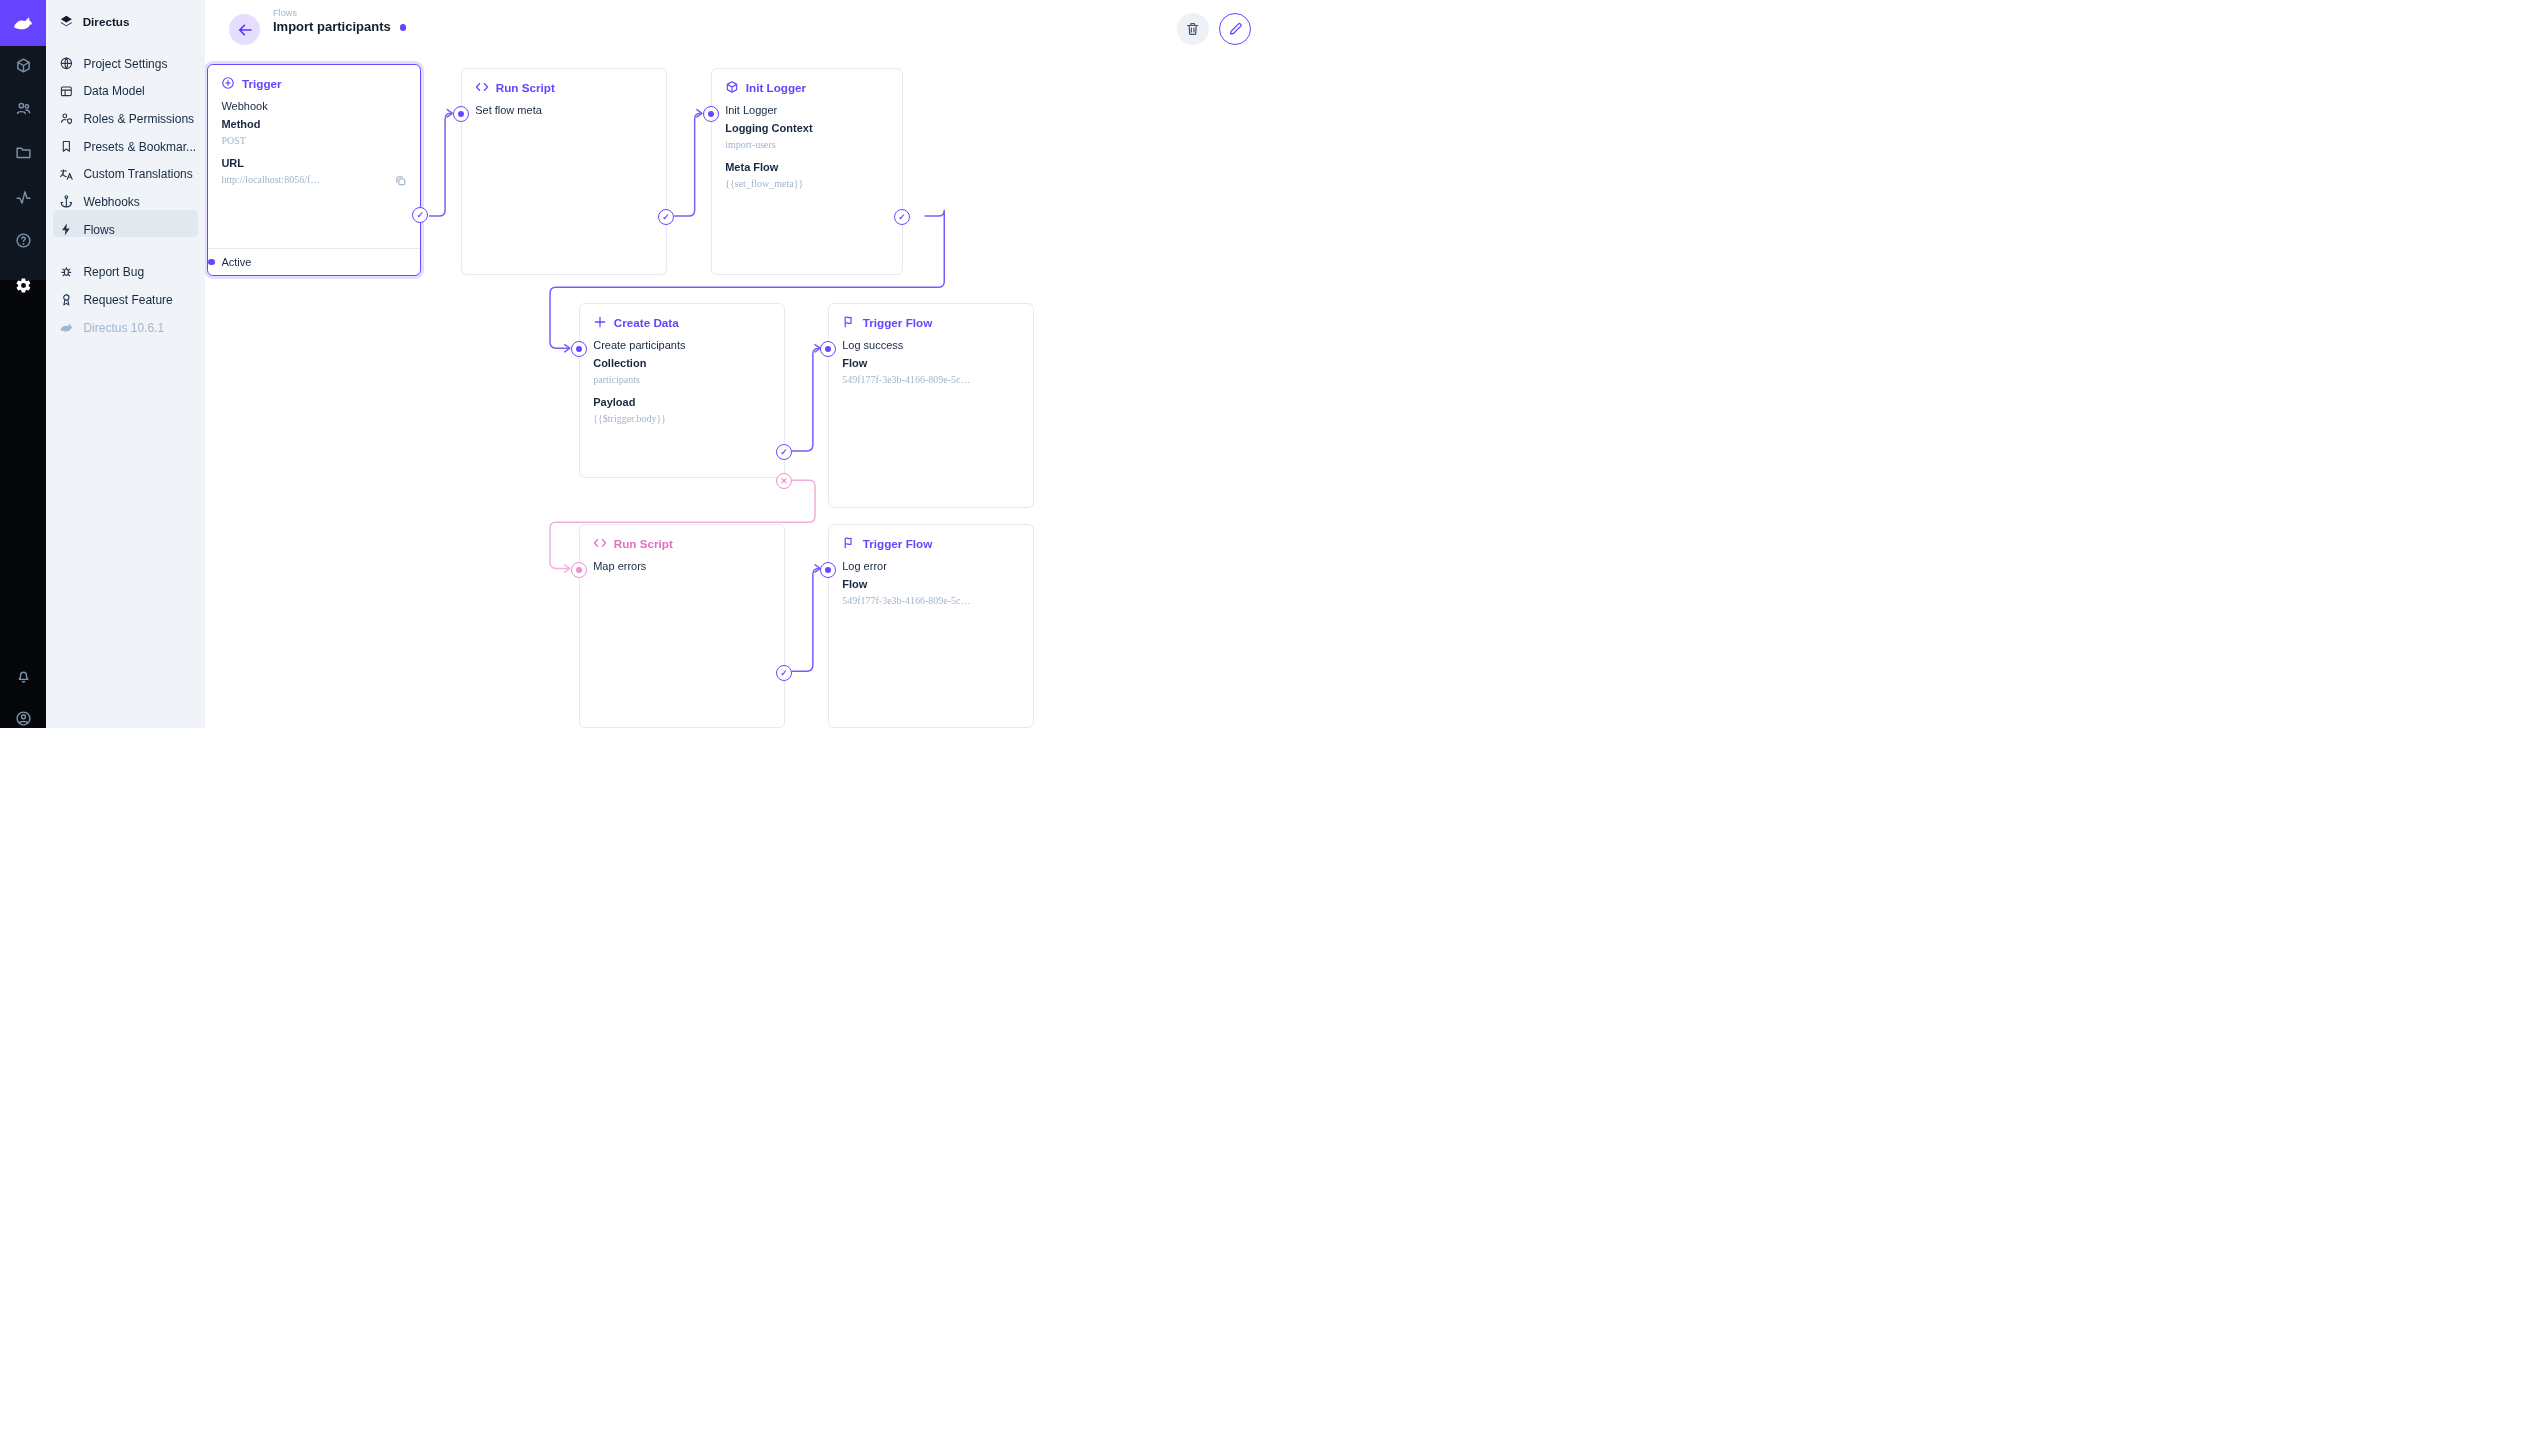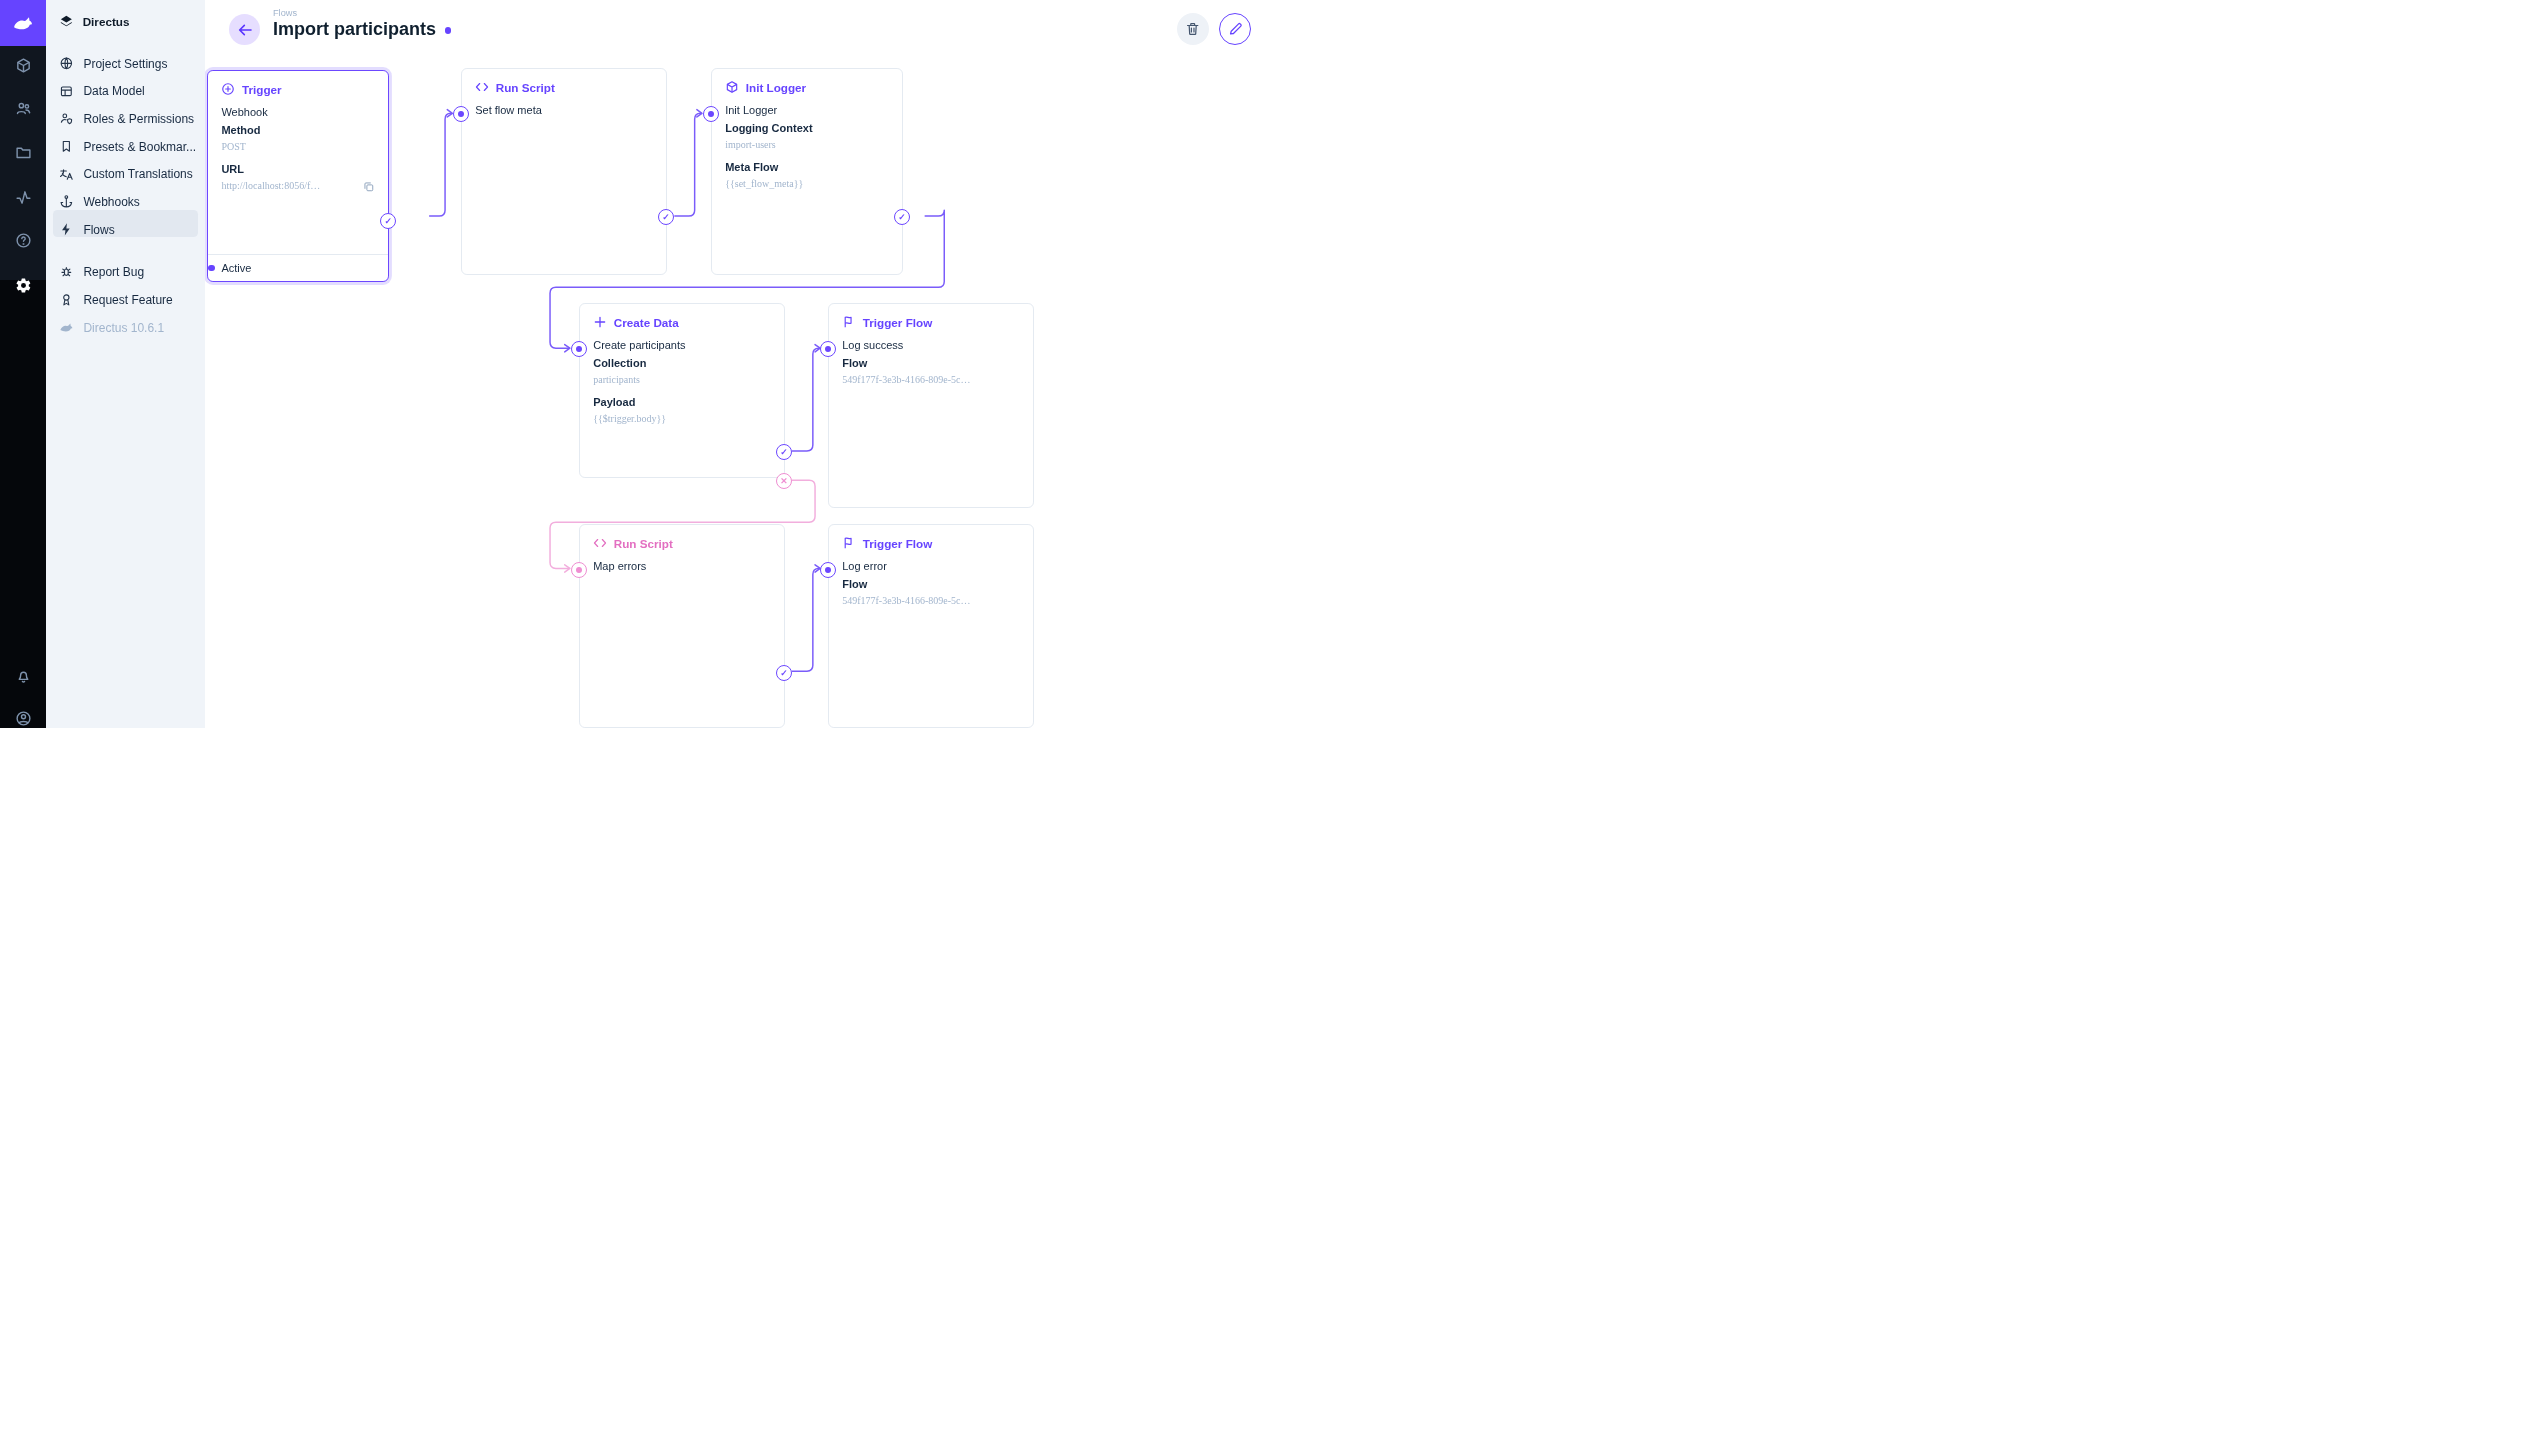"Import participants" .page-title { font-size: 18px -> 13px }
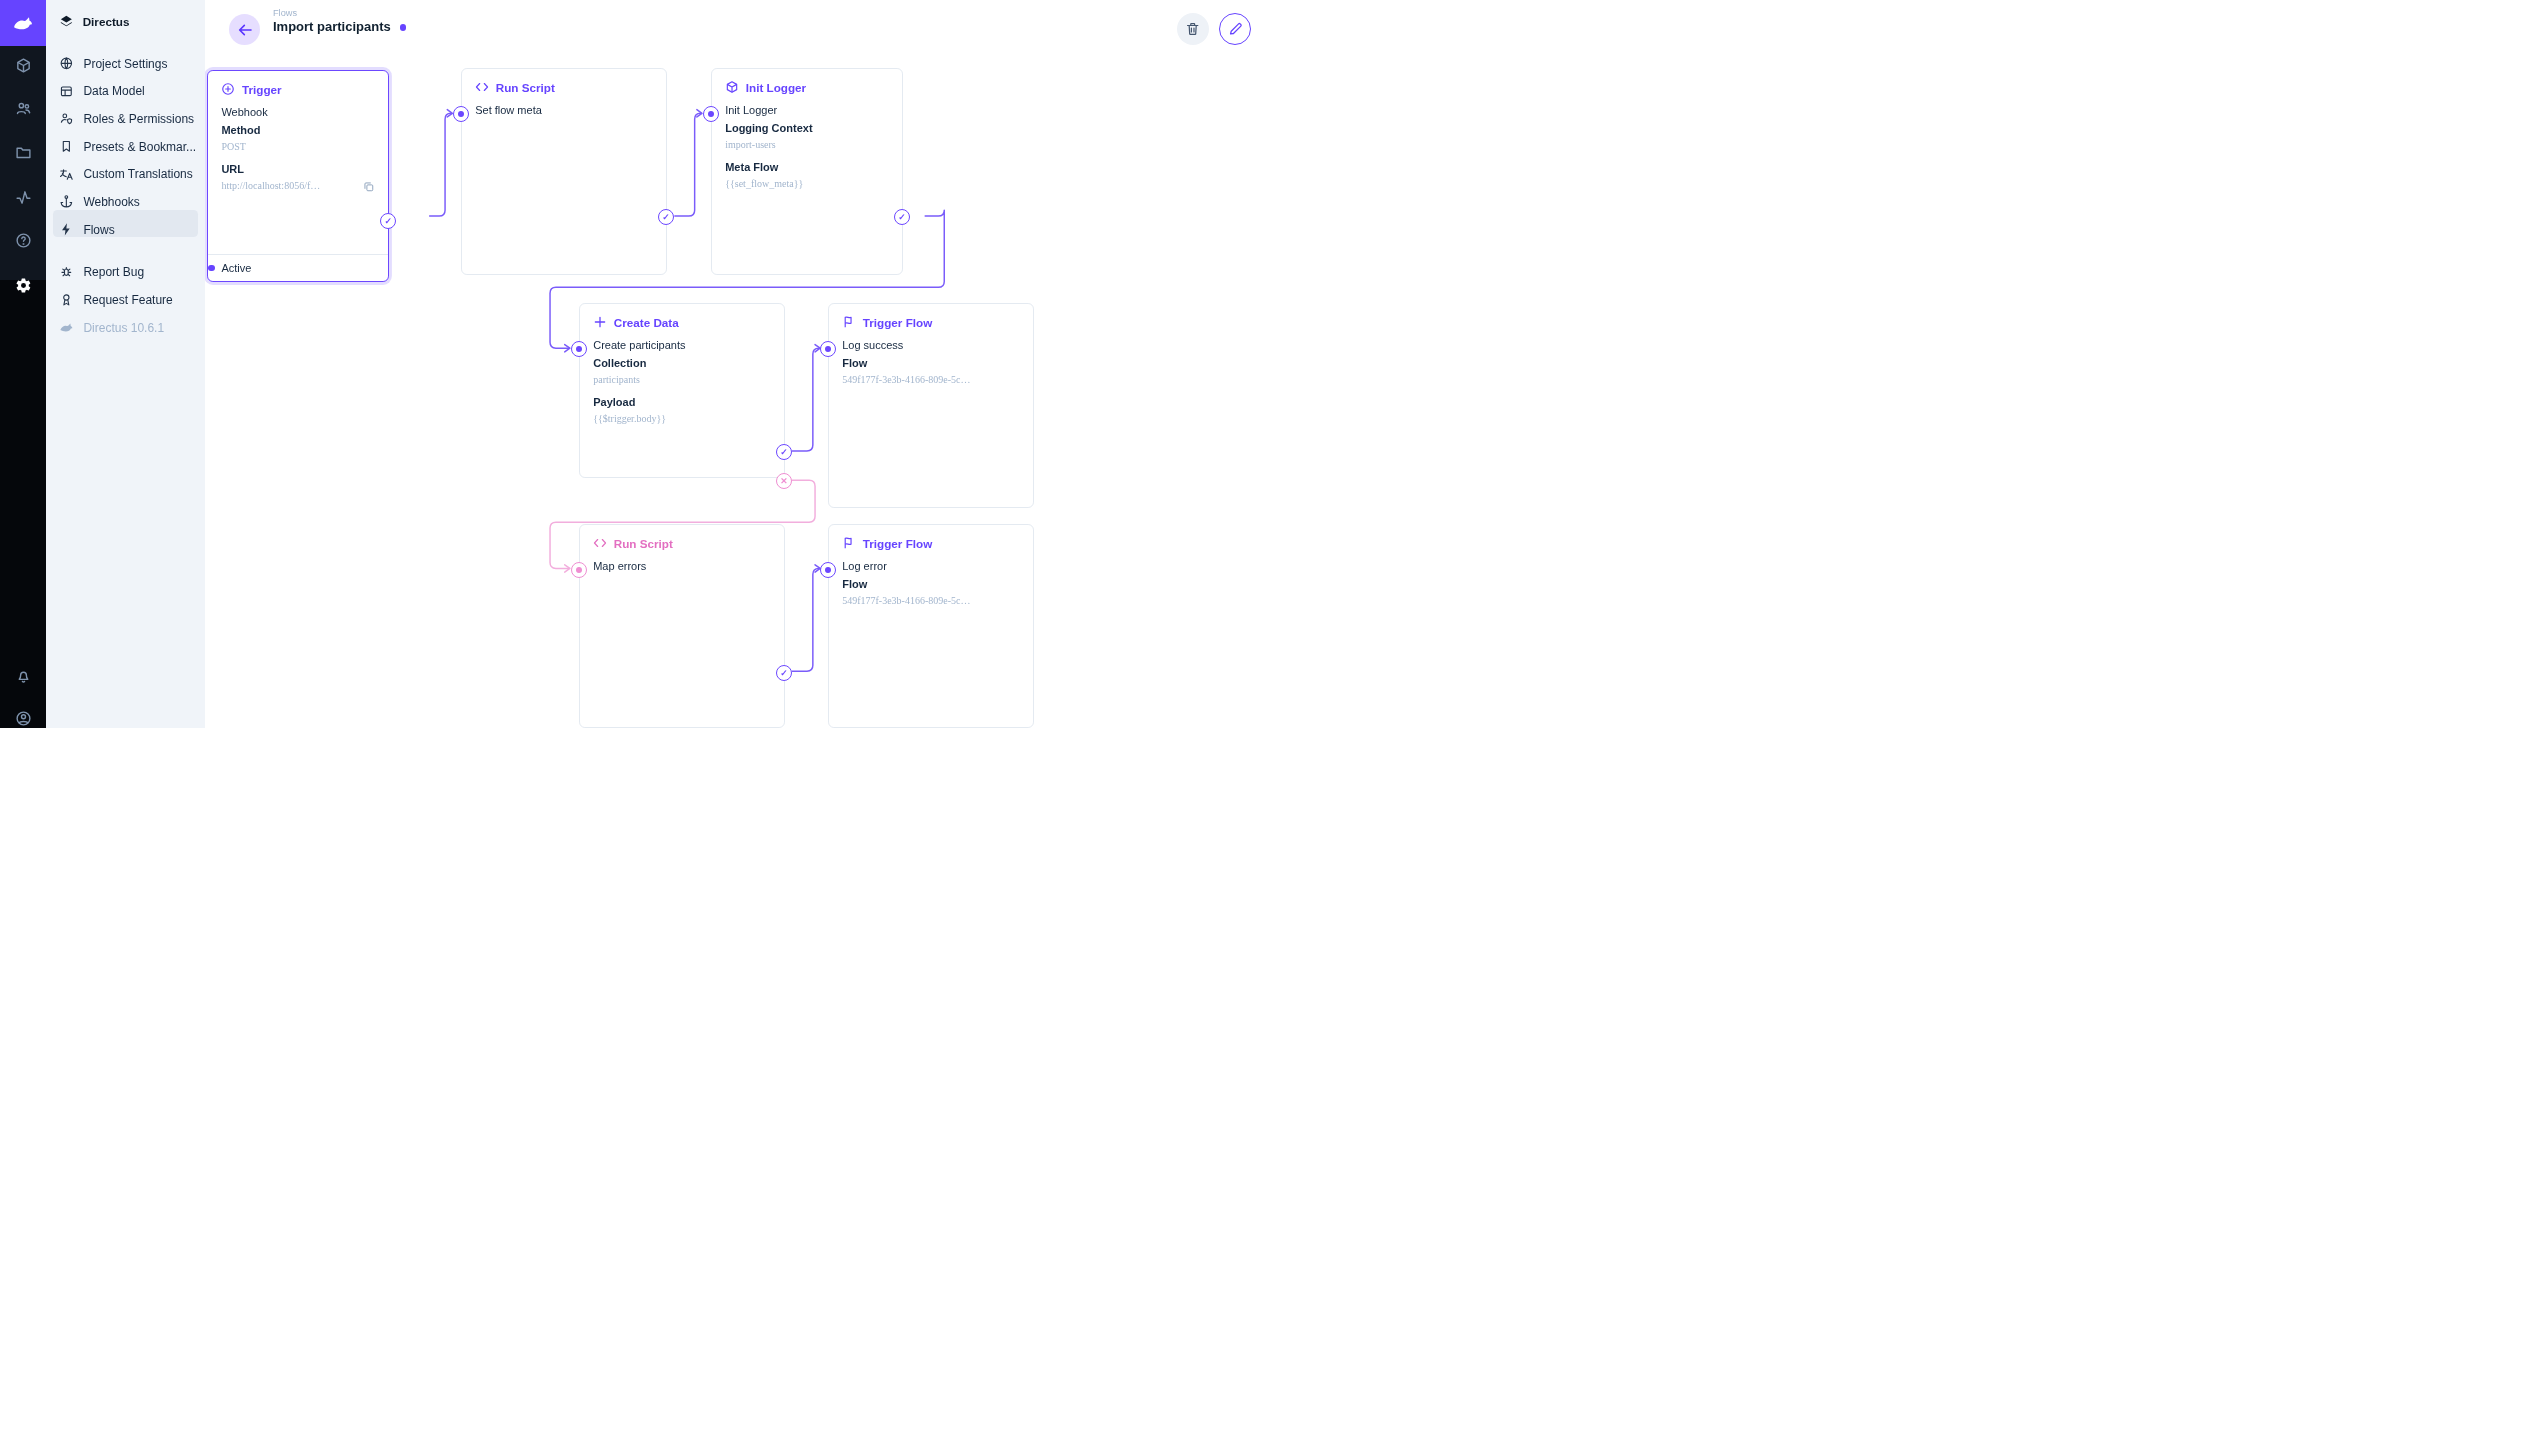"Trigger" div.panel { top: 70px -> 64px; width: 182px -> 214px }
